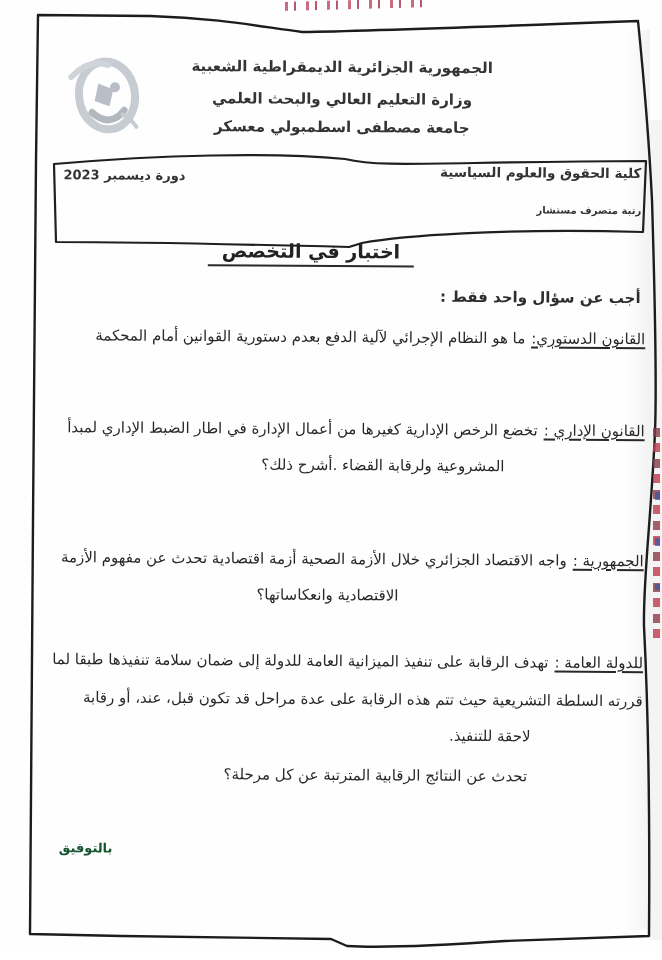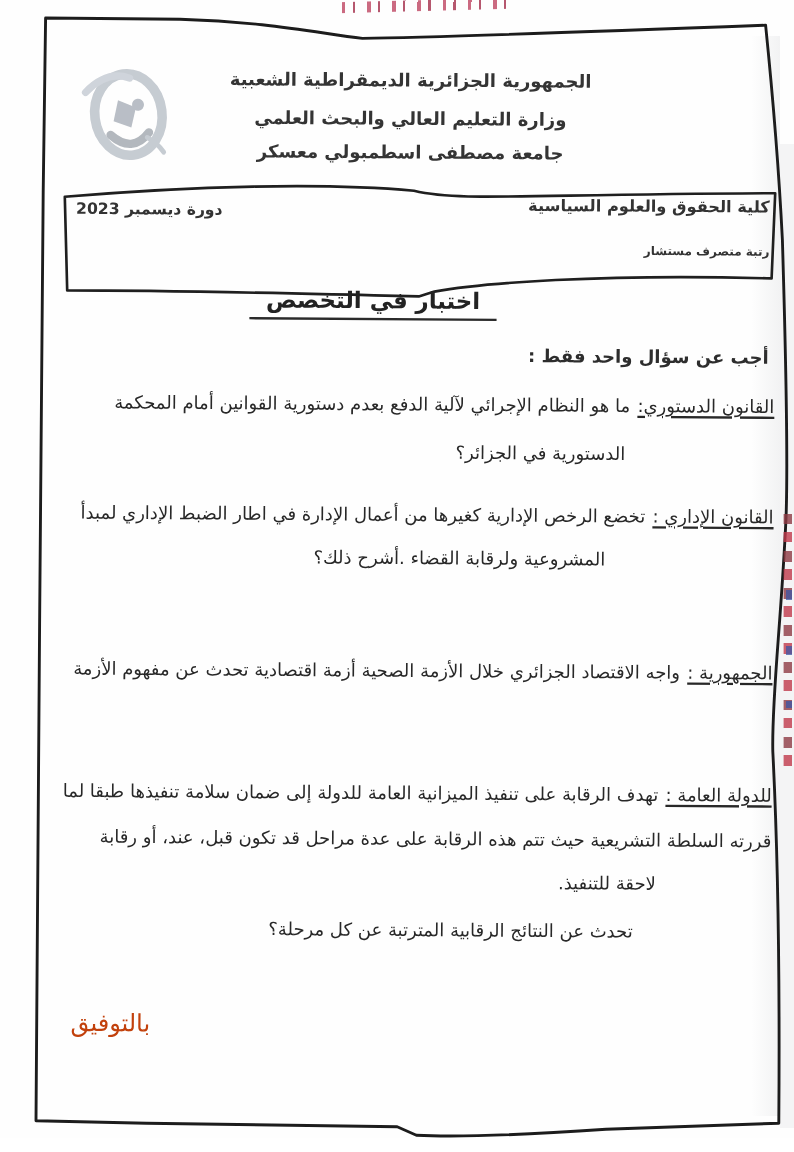"الدستورية في الجزائر؟" div.abs { html: <div>الدستورية في الجزائر؟</div> -> none }
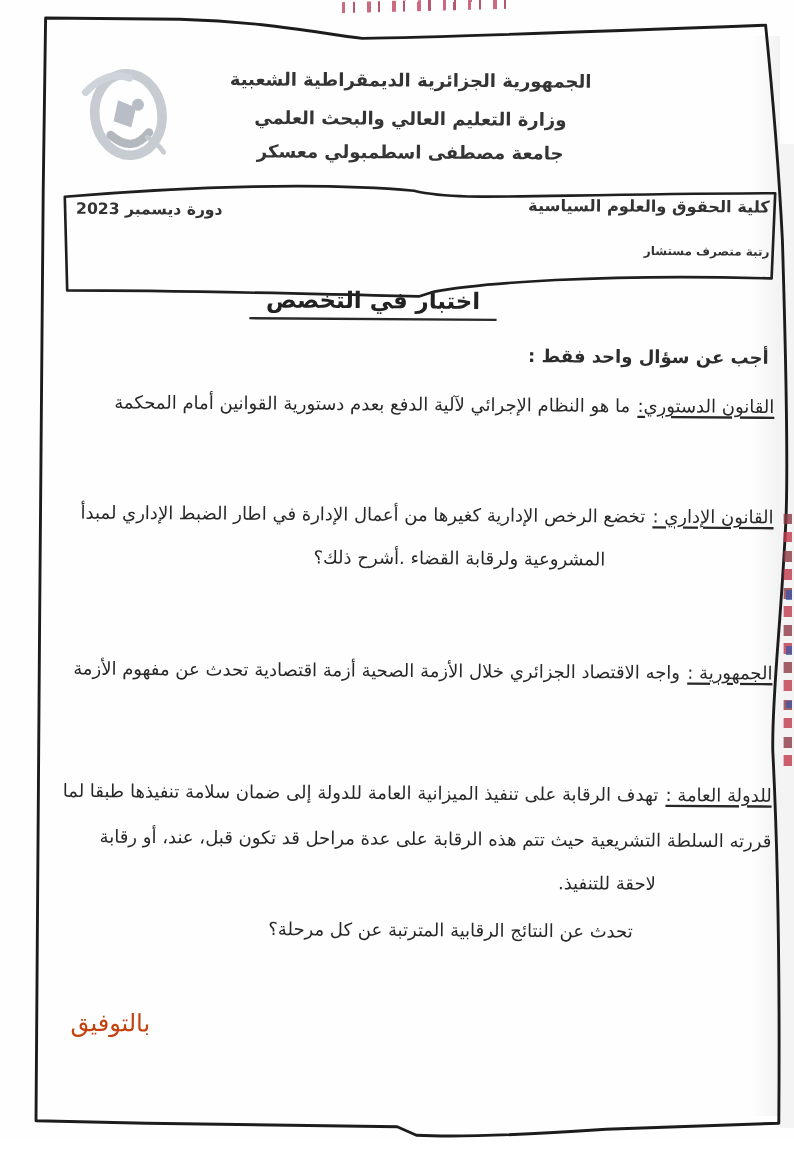"الاقتصادية وانعكاساتها؟" div.abs { html: none -> <div>الاقتصادية وانعكاساتها؟</div> }
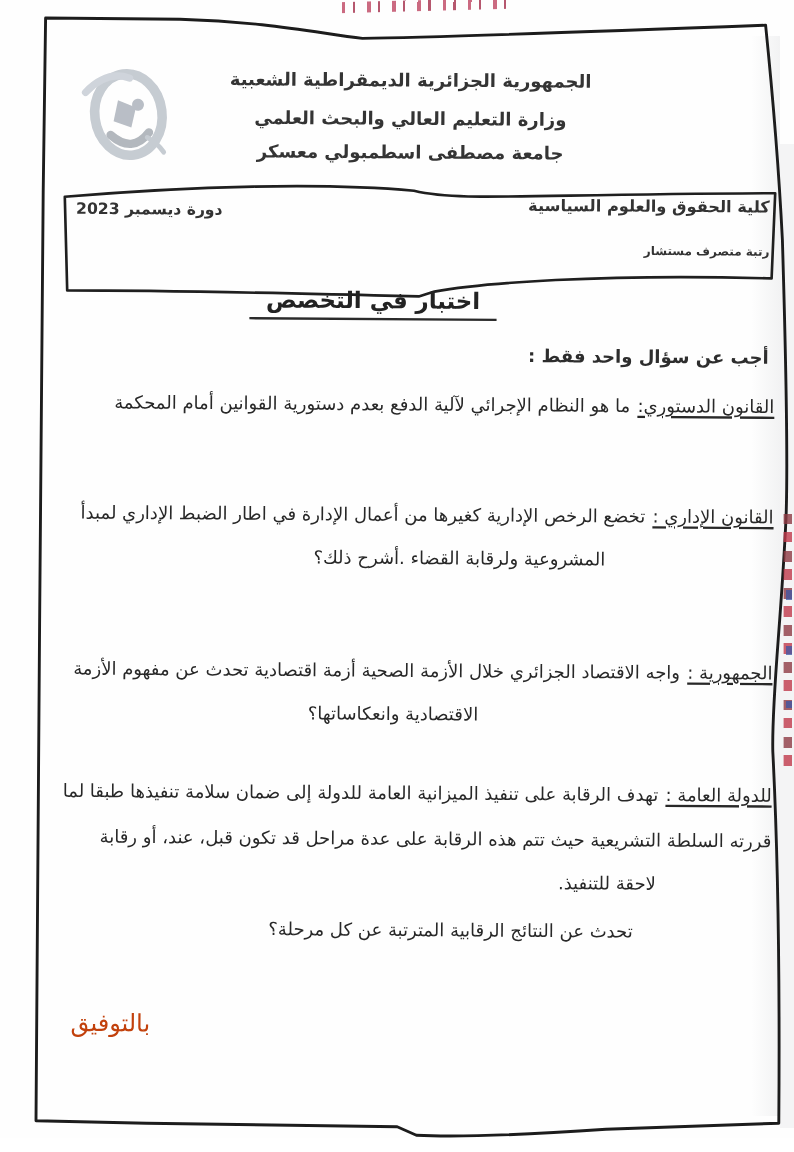"لاحقة للتنفيذ." .q4l3 { right: 113px -> 129px }
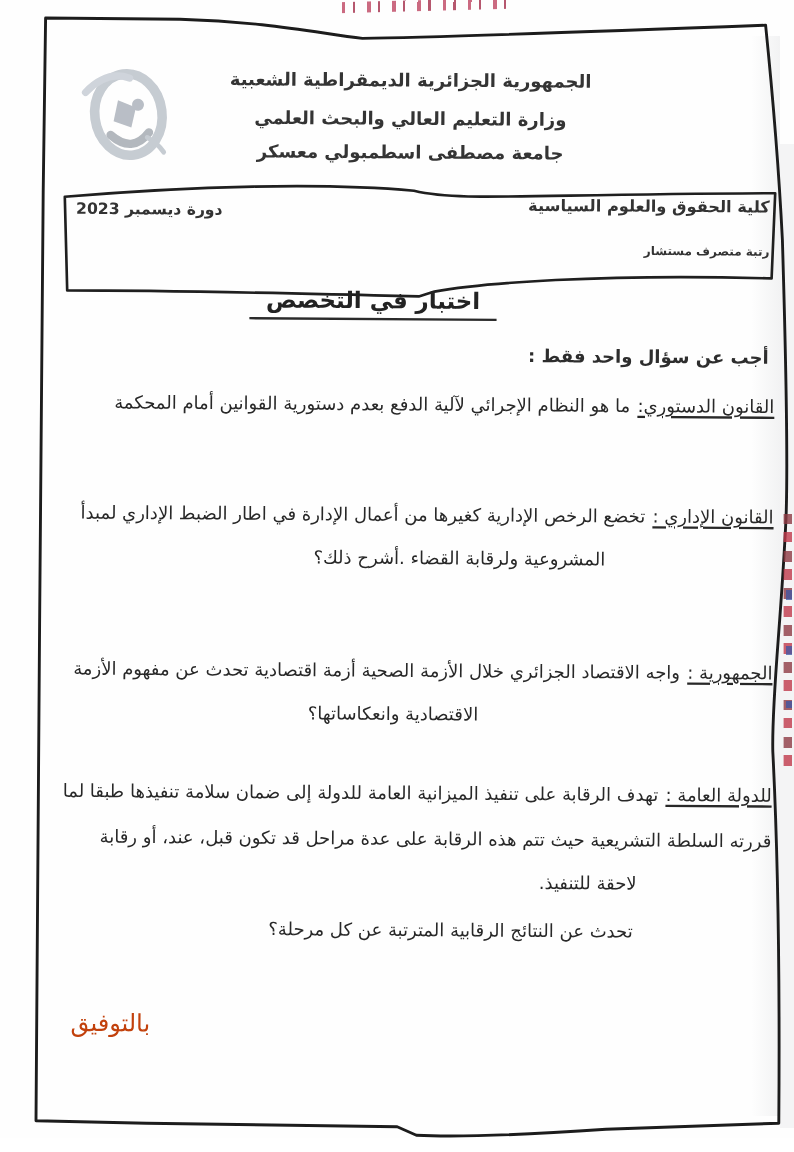"بالتوفيق" .closing { color: #c2410c -> #14532d; font-size: 20px -> 13px; font-weight: normal -> bold }
